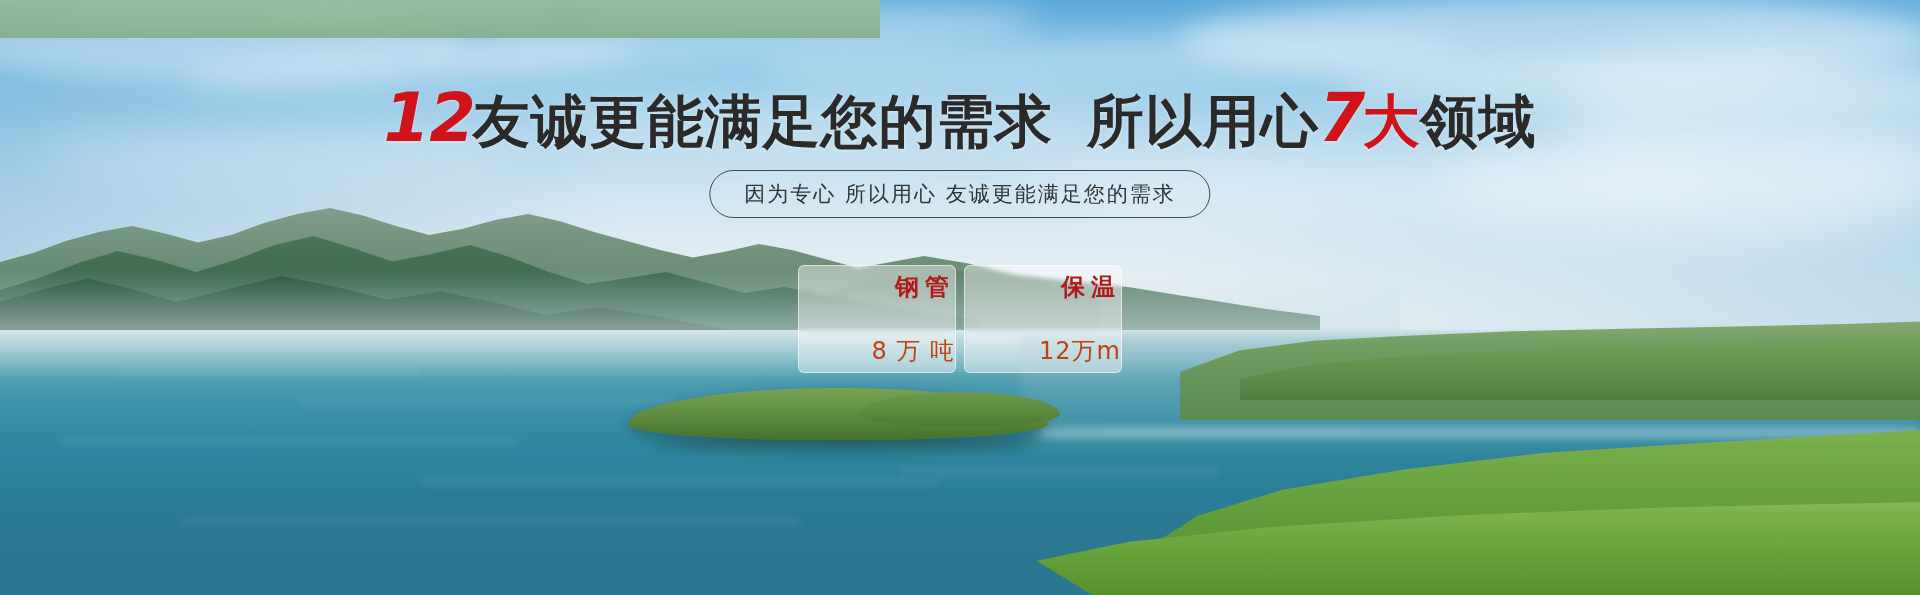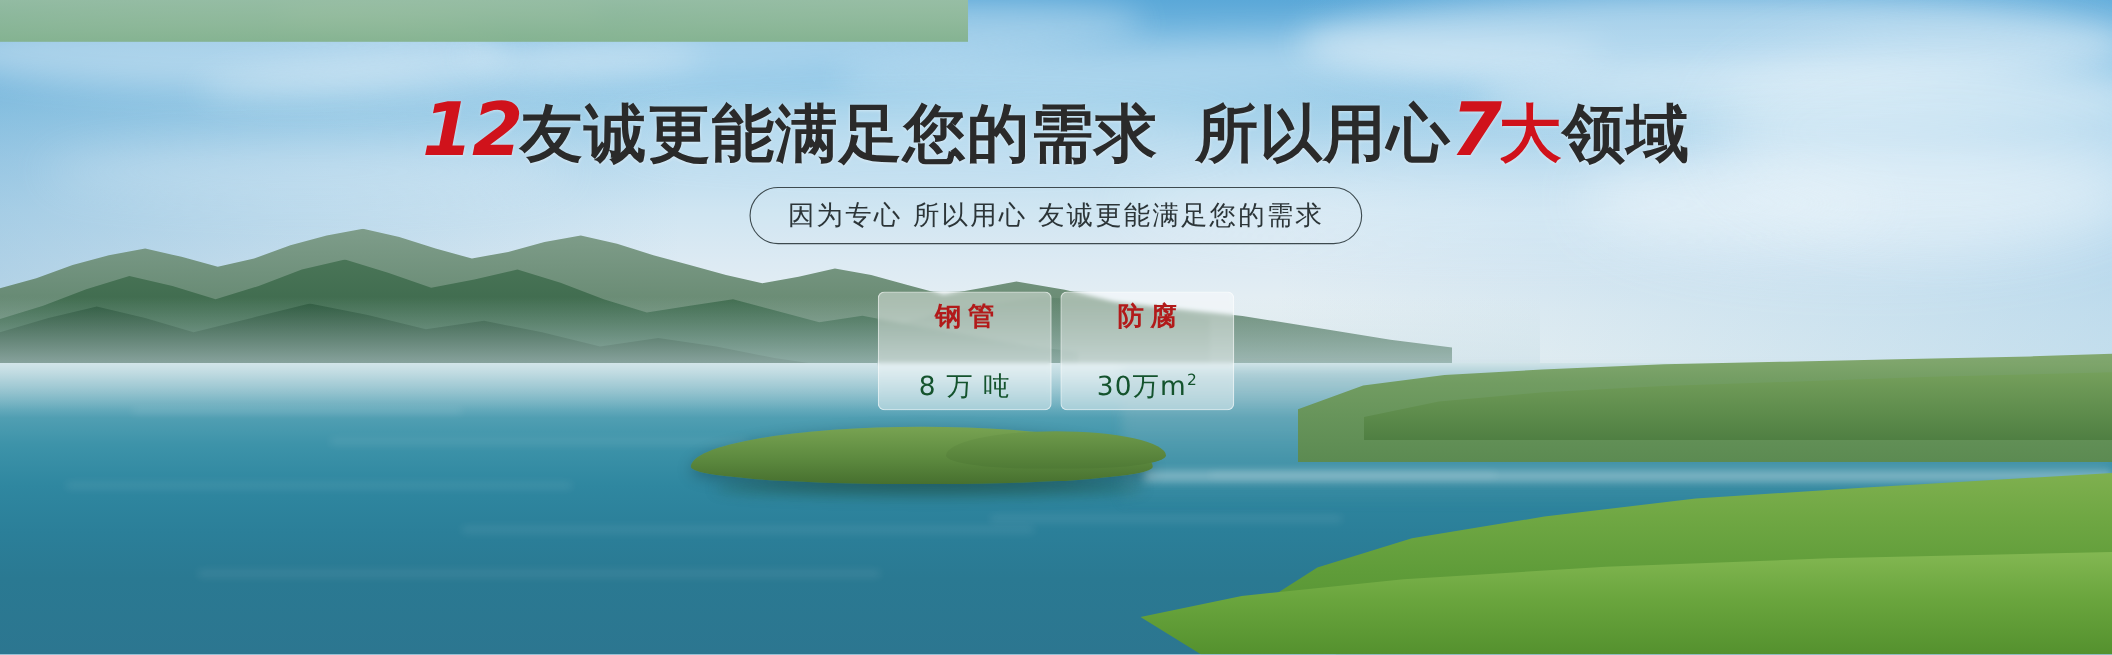"因为专心 所以用心 友诚更能满足您的需求" .pill { font-size: 24px -> 21px }
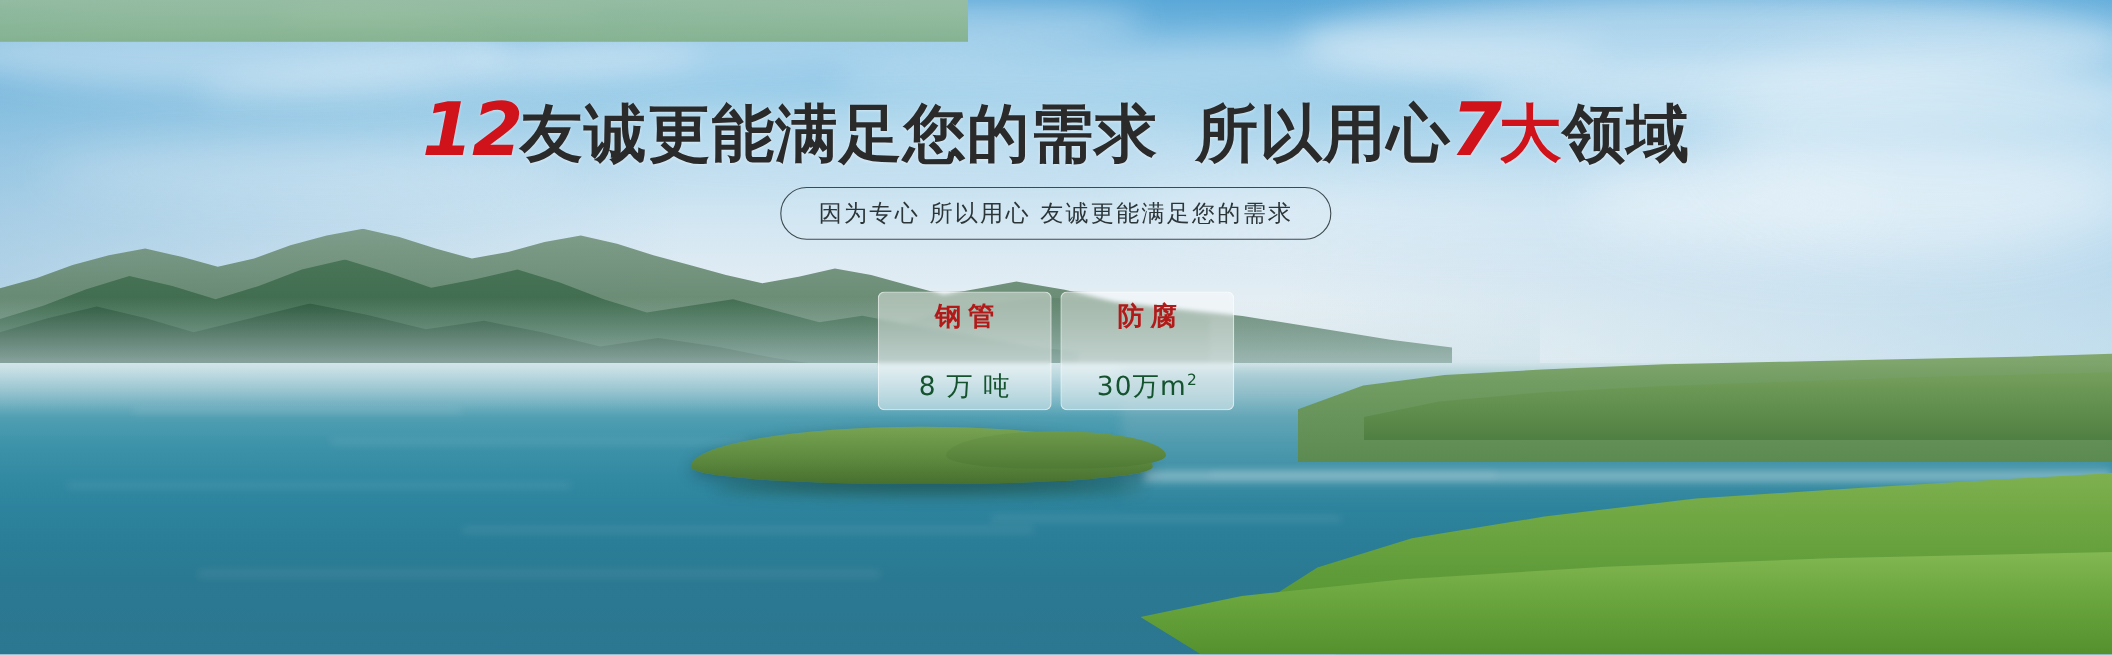"钢管" .card { align-items: center -> flex-end }
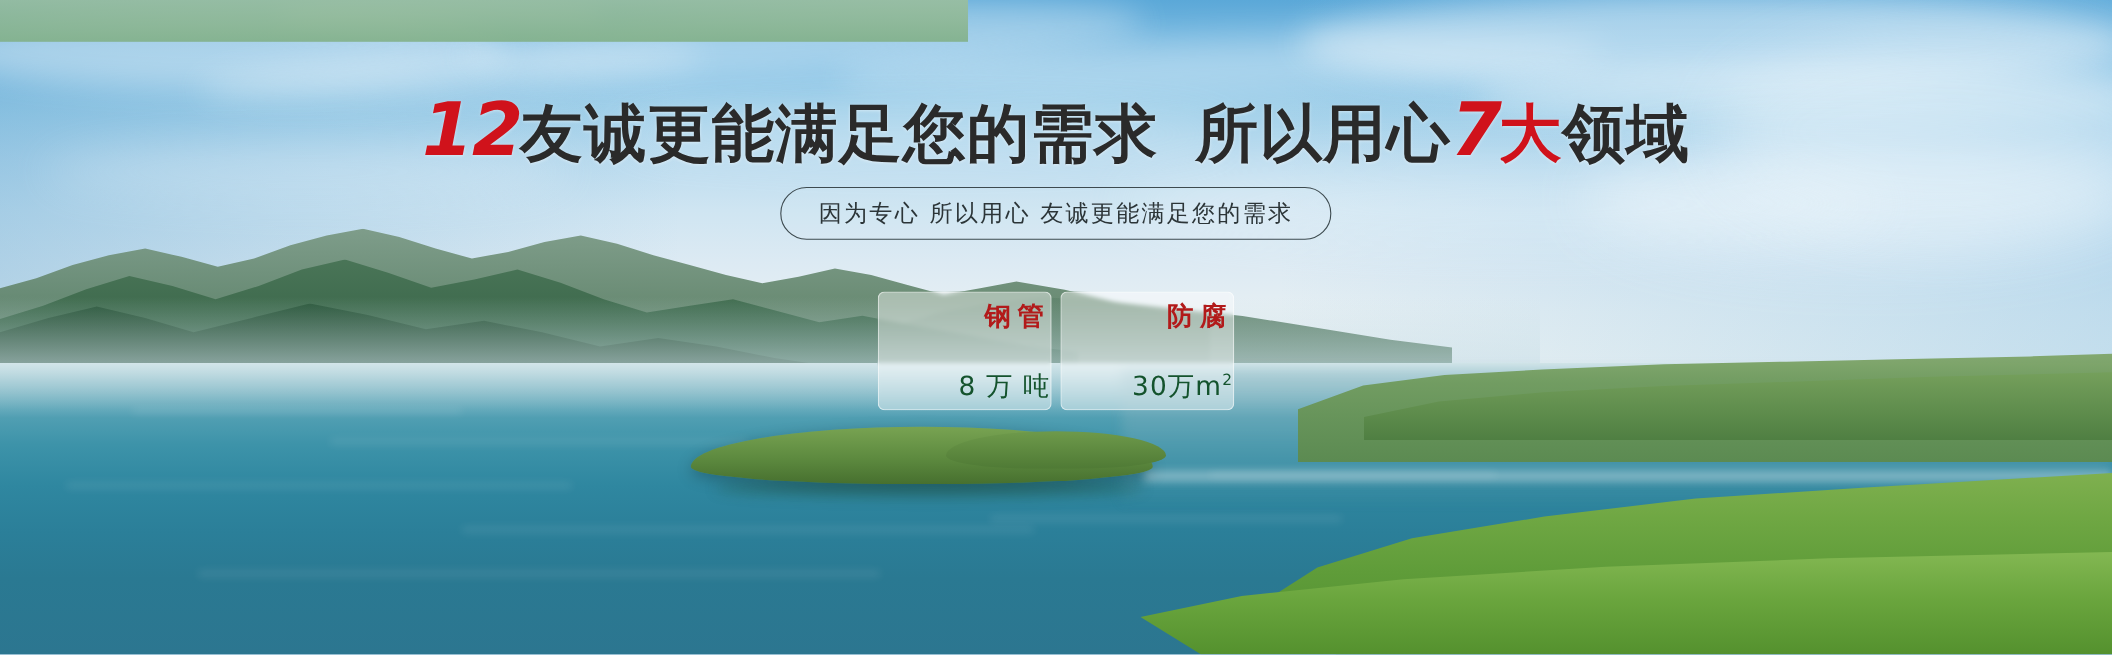"防腐" div.card { html: <div> <div>防腐</div> <div><span>30万m</span><sup>2</sup></div> </div> -> none }
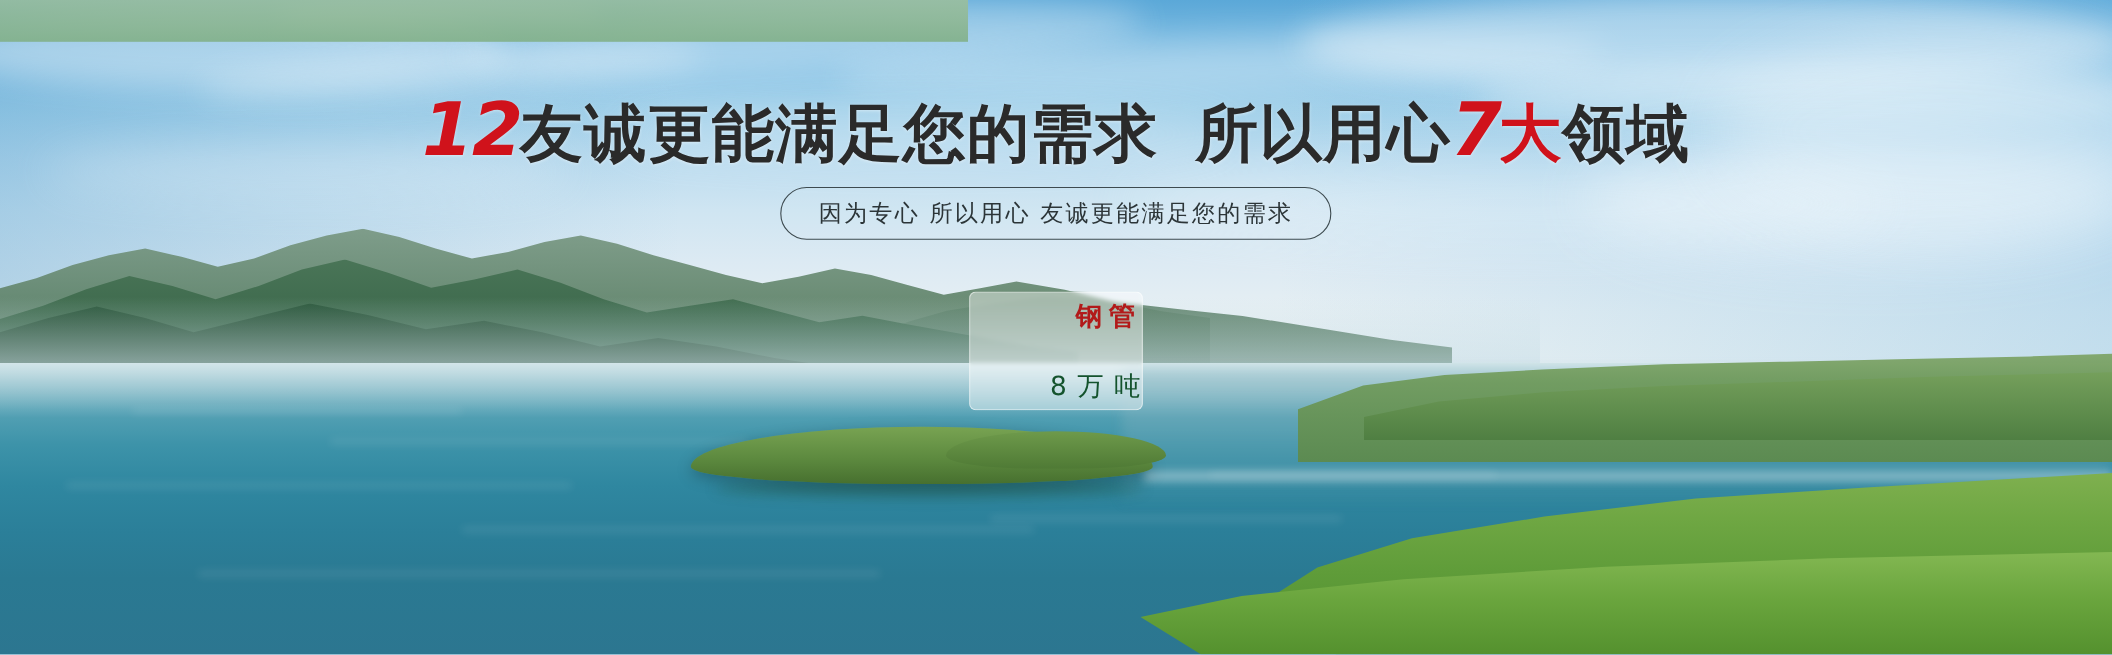"保温" div.card { html: none -> <div> <div>保温</div> <div><span>12万m</span><sup></sup></div> </div> }
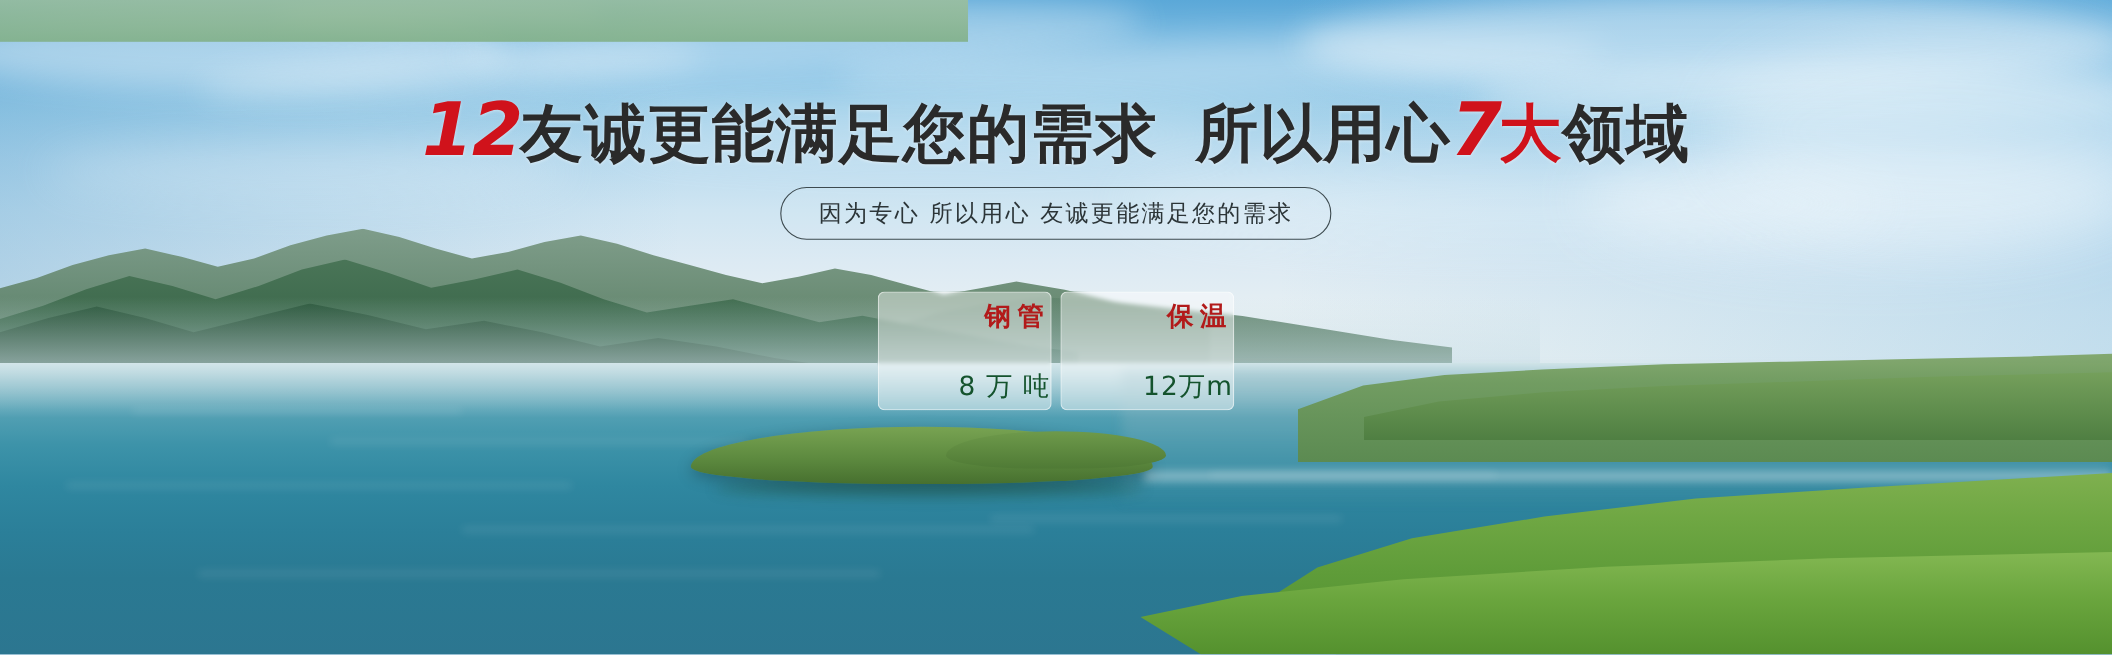"8 万 吨" .card .c-val { color: #14532d -> #c2410c }
